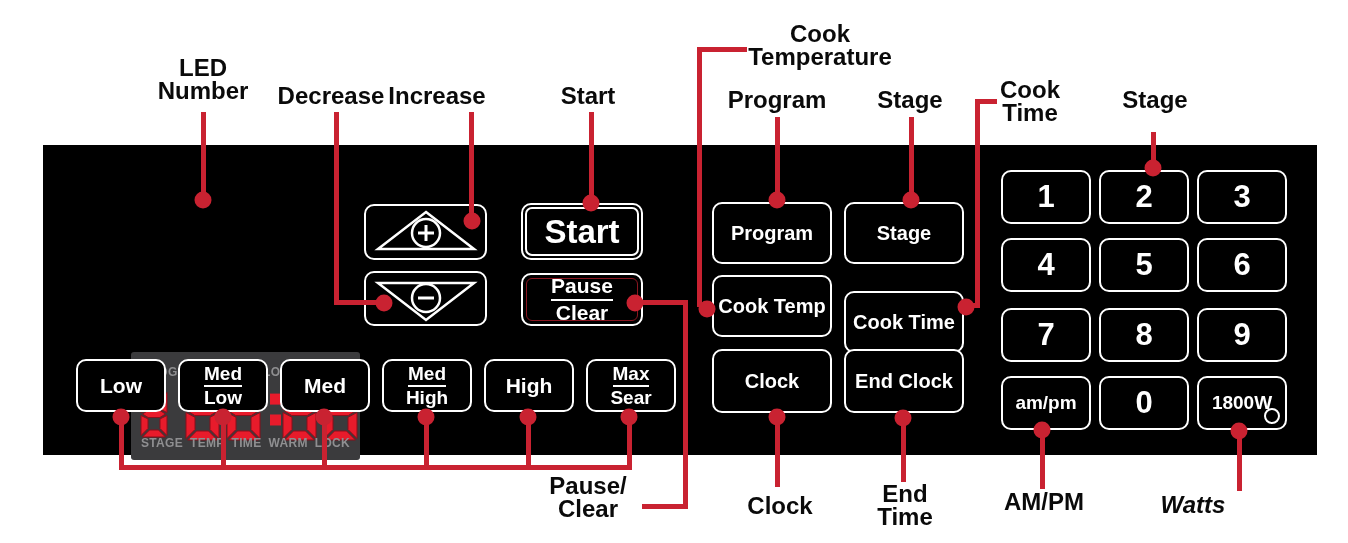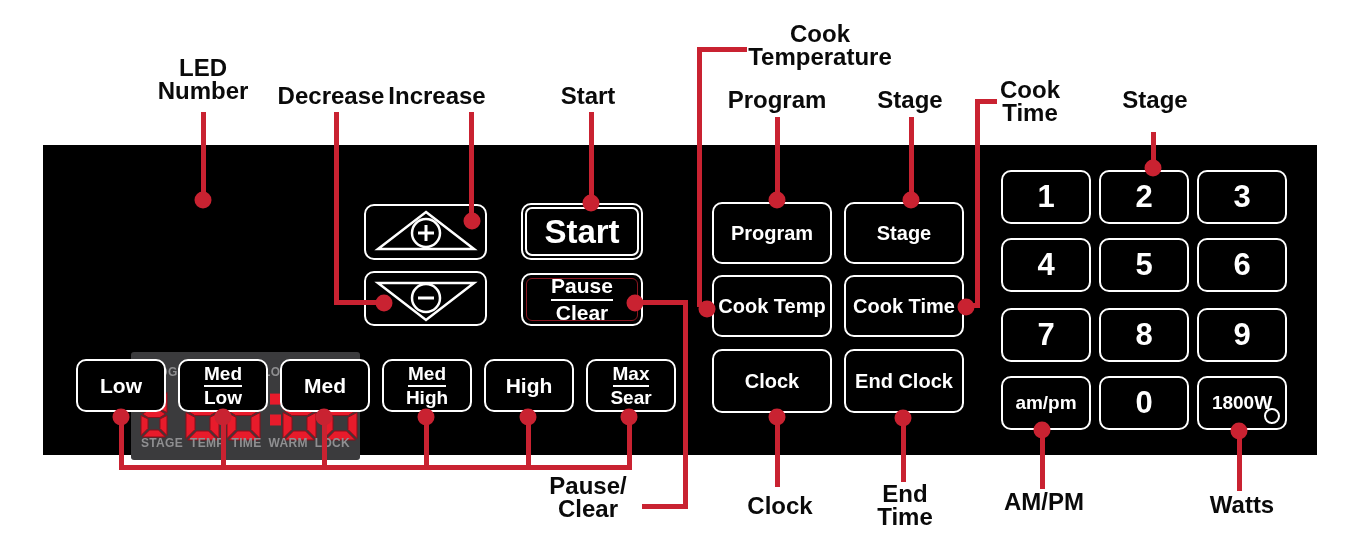"Cook Time" div.btn { top: 130px -> 146px }
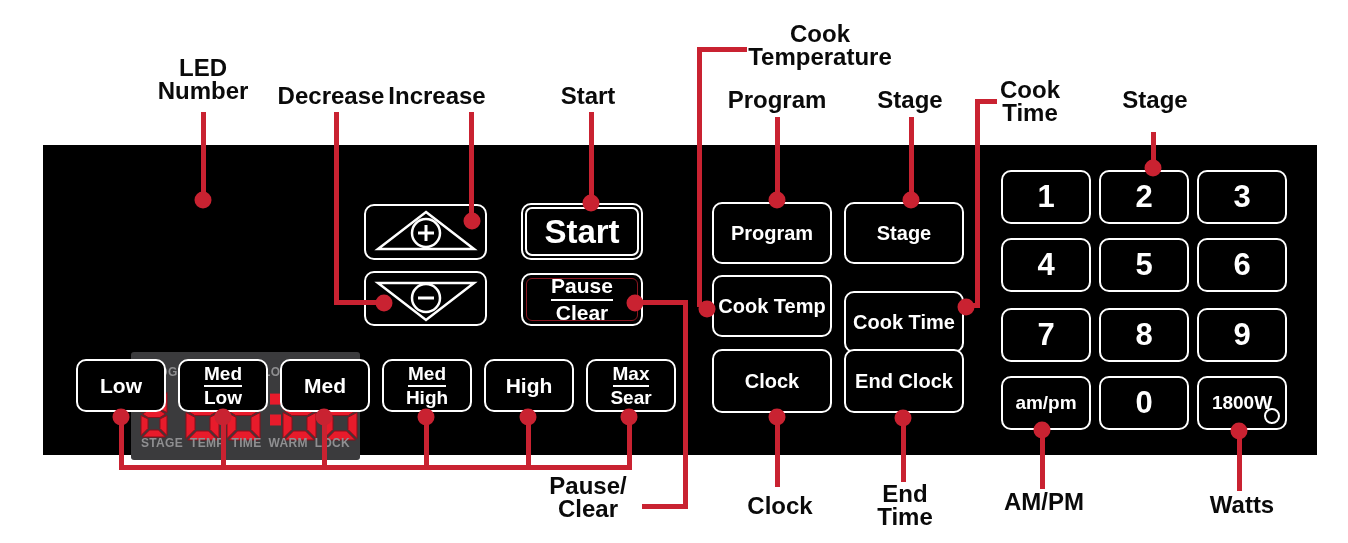"Watts" div.callout { font-style: none -> italic; left: 1242px -> 1193px }
